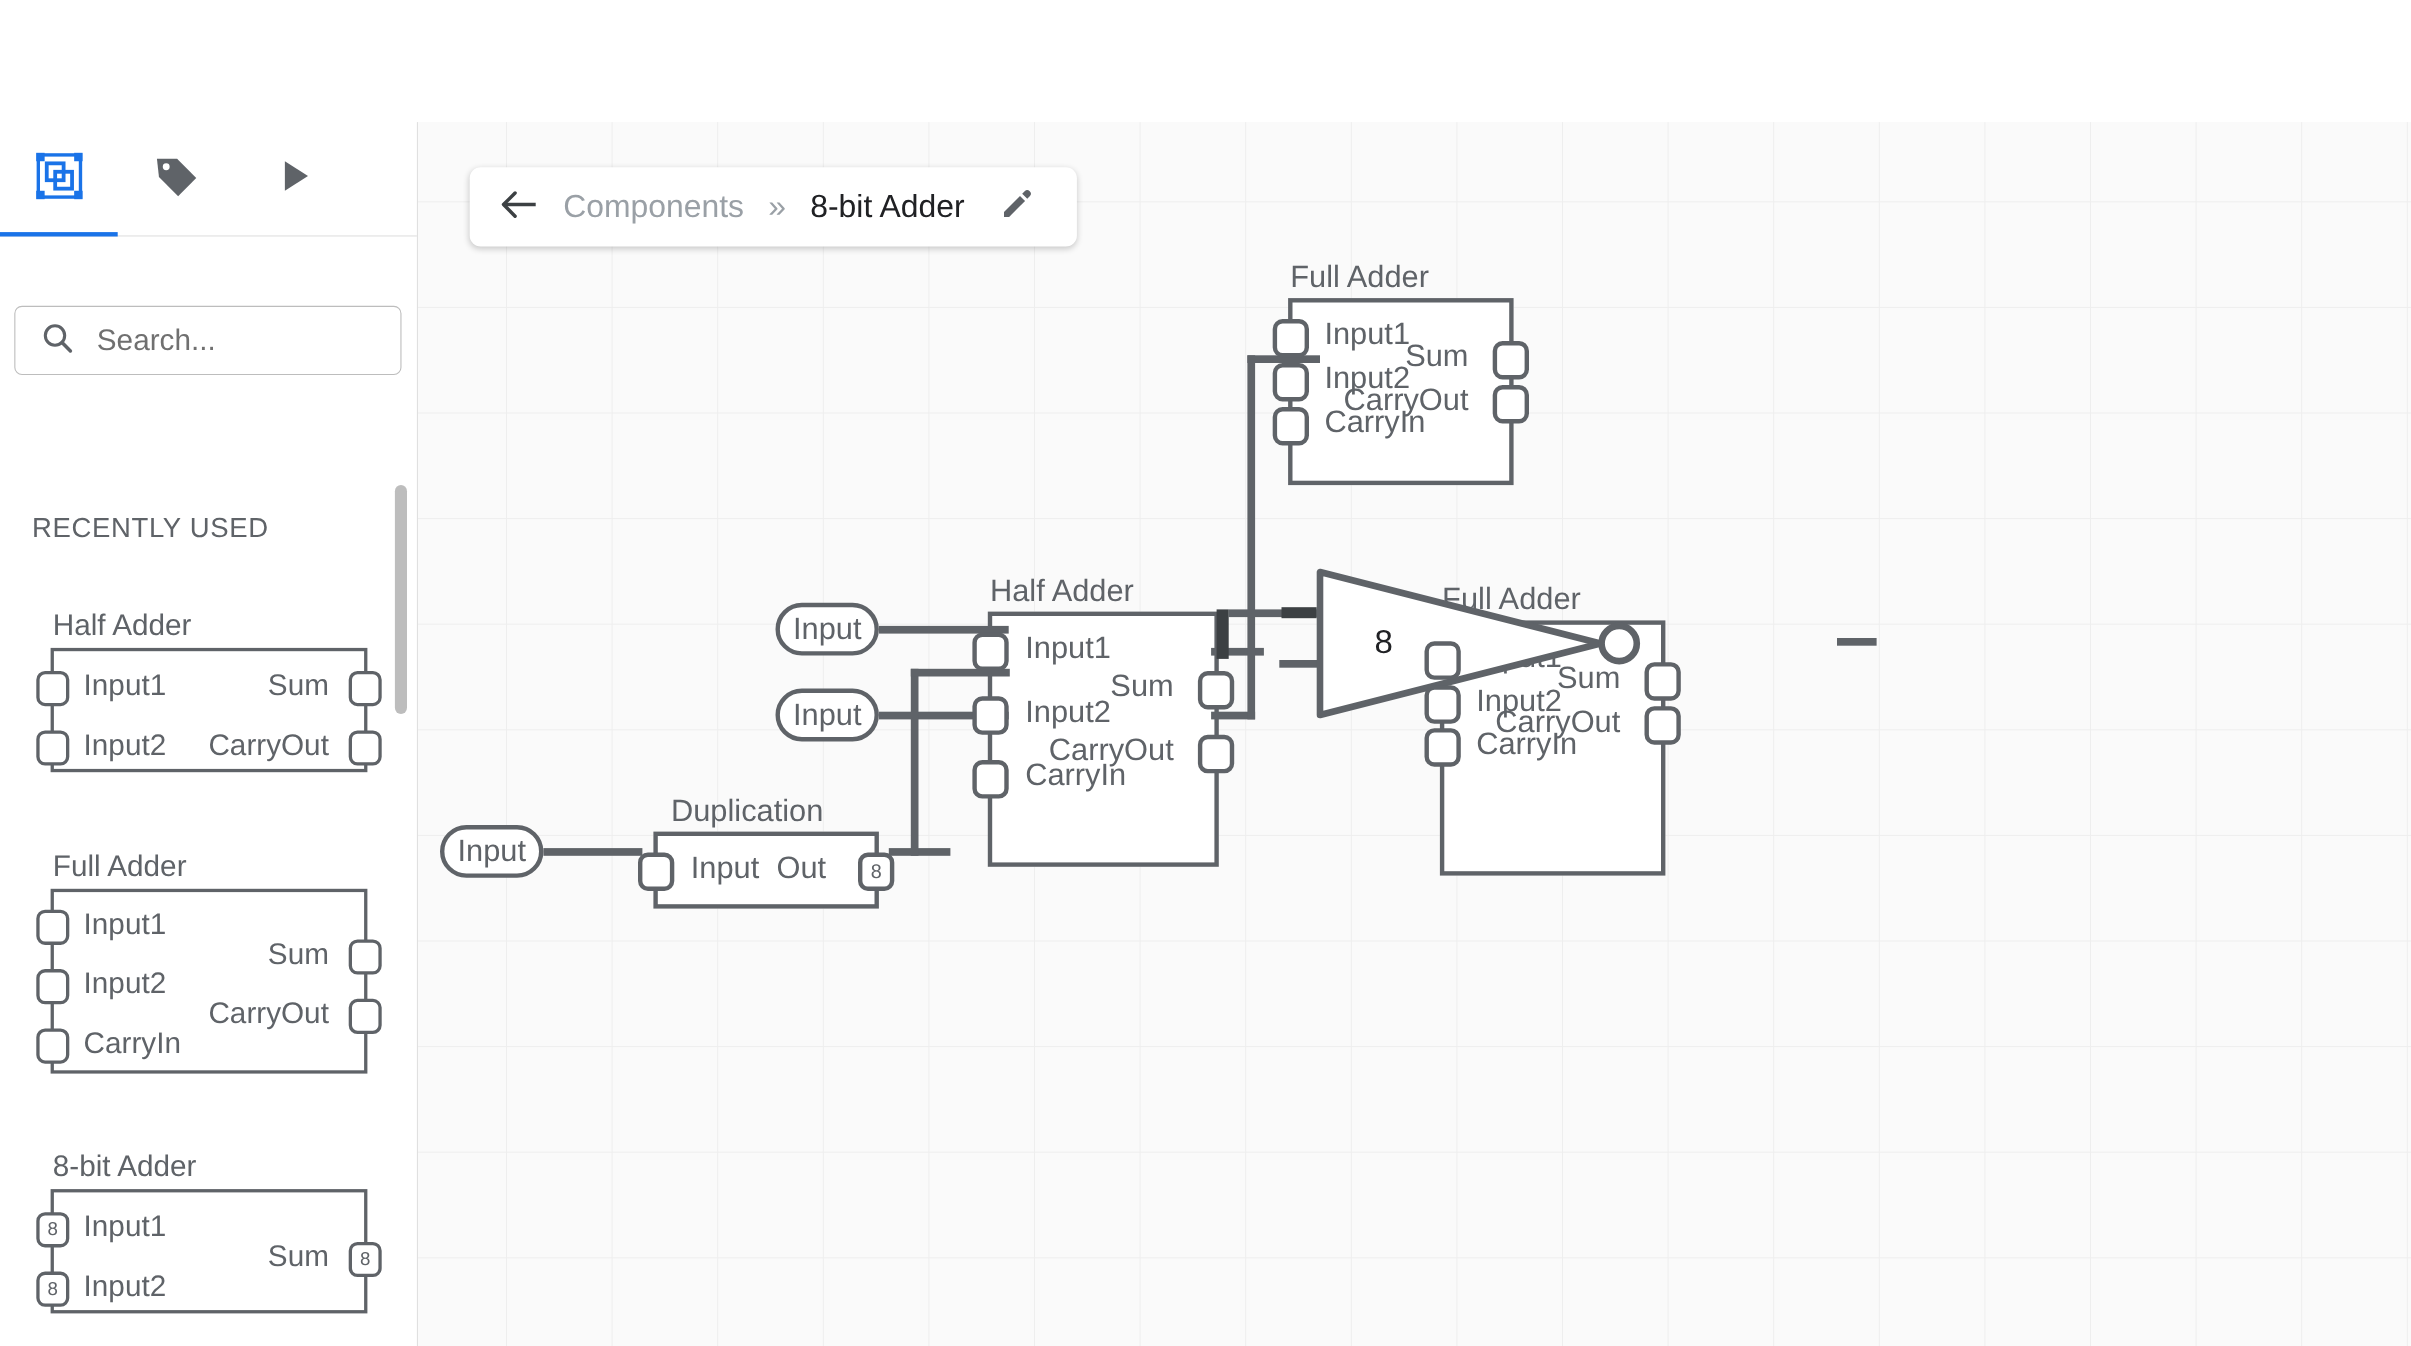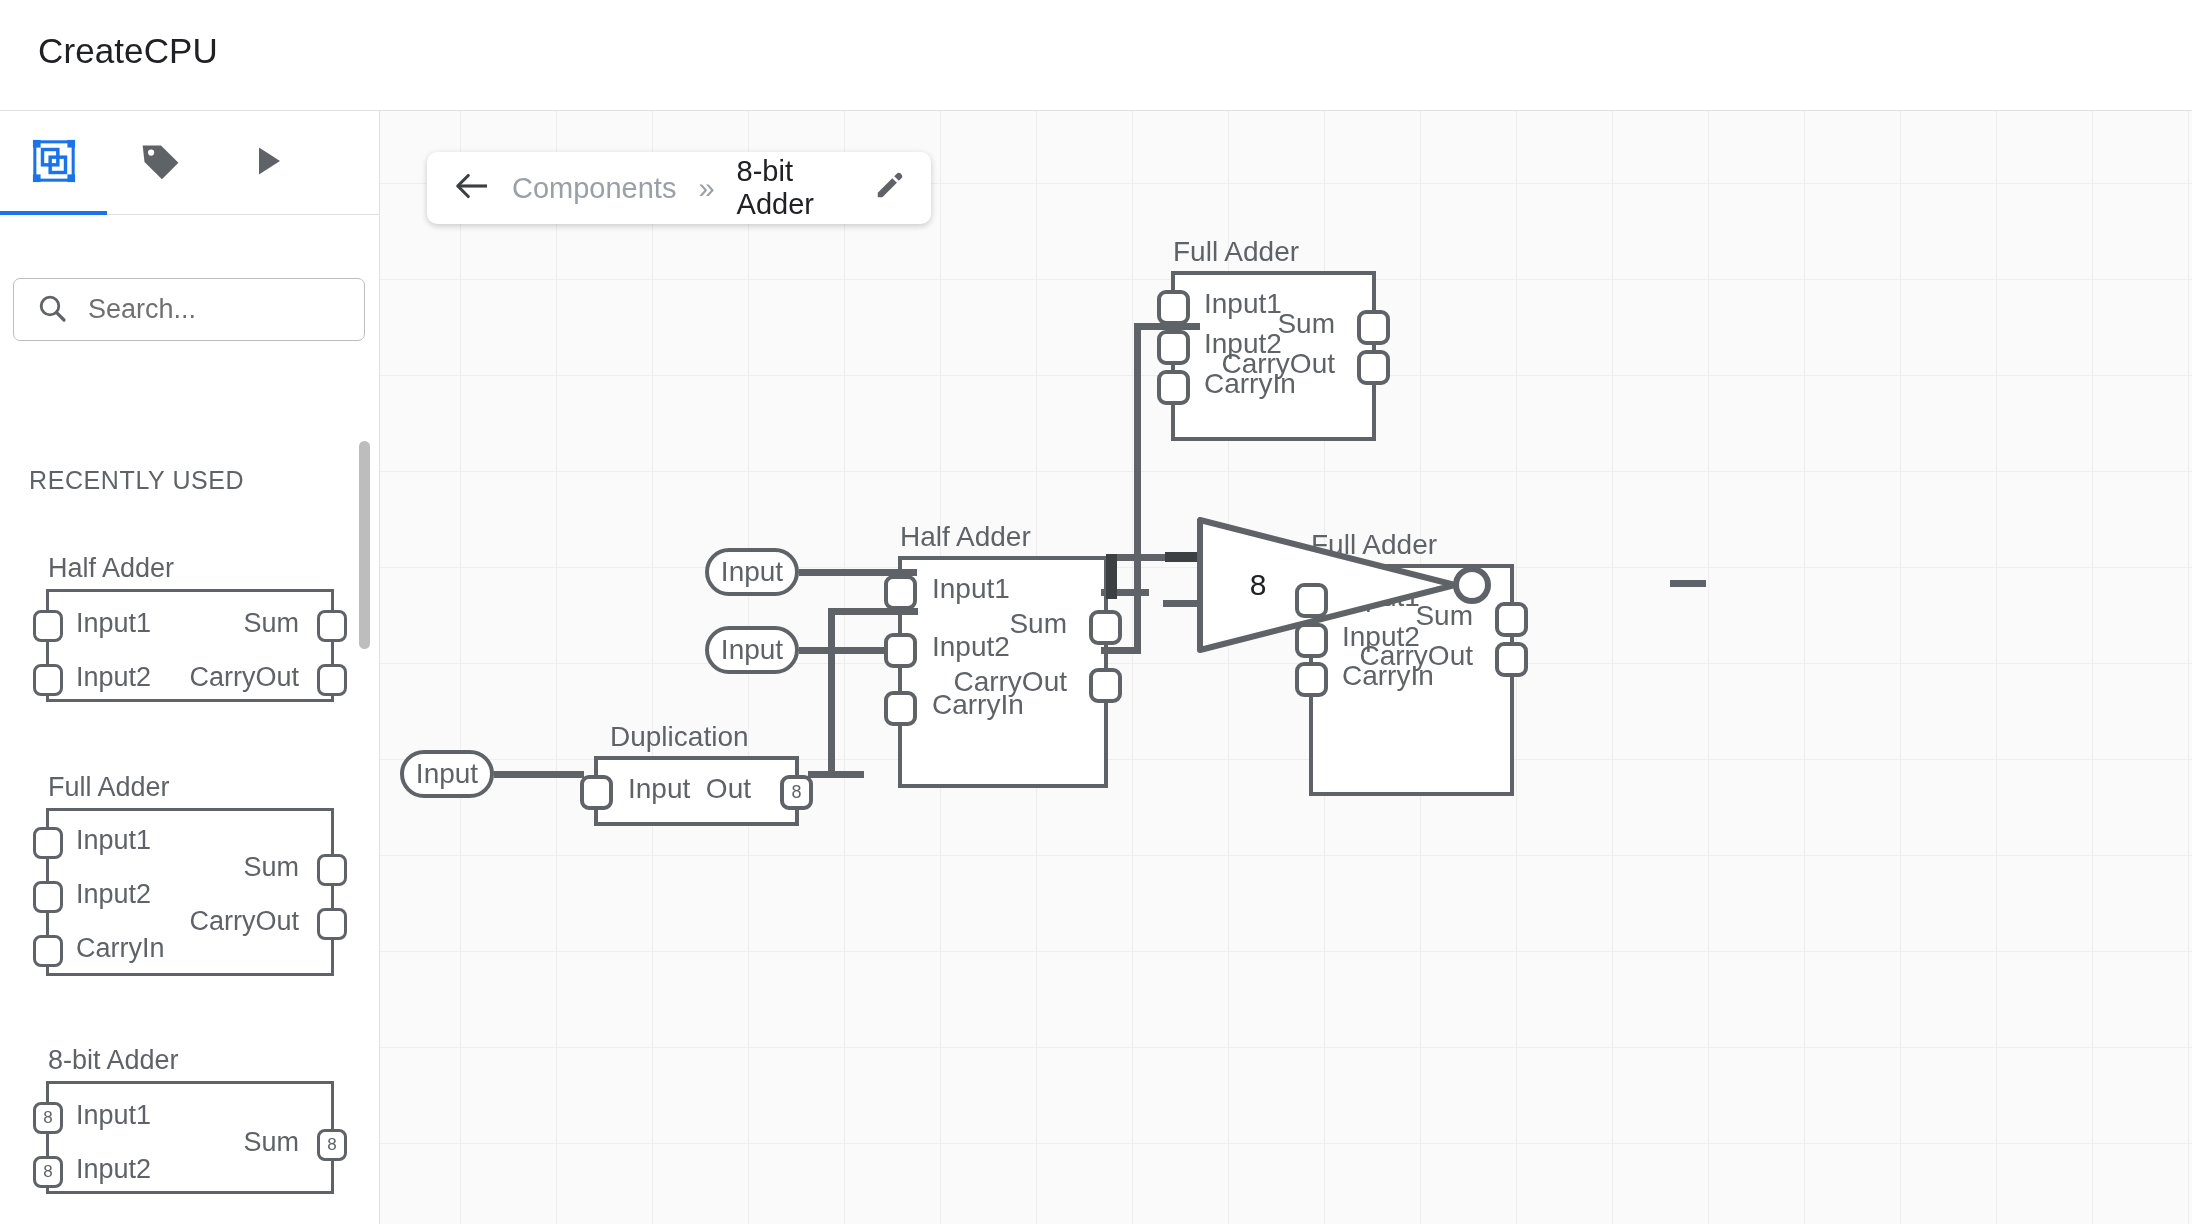"CreateCPU" div.titlebar { html: <div> <div>CreateCPU</div> </div> -> none }
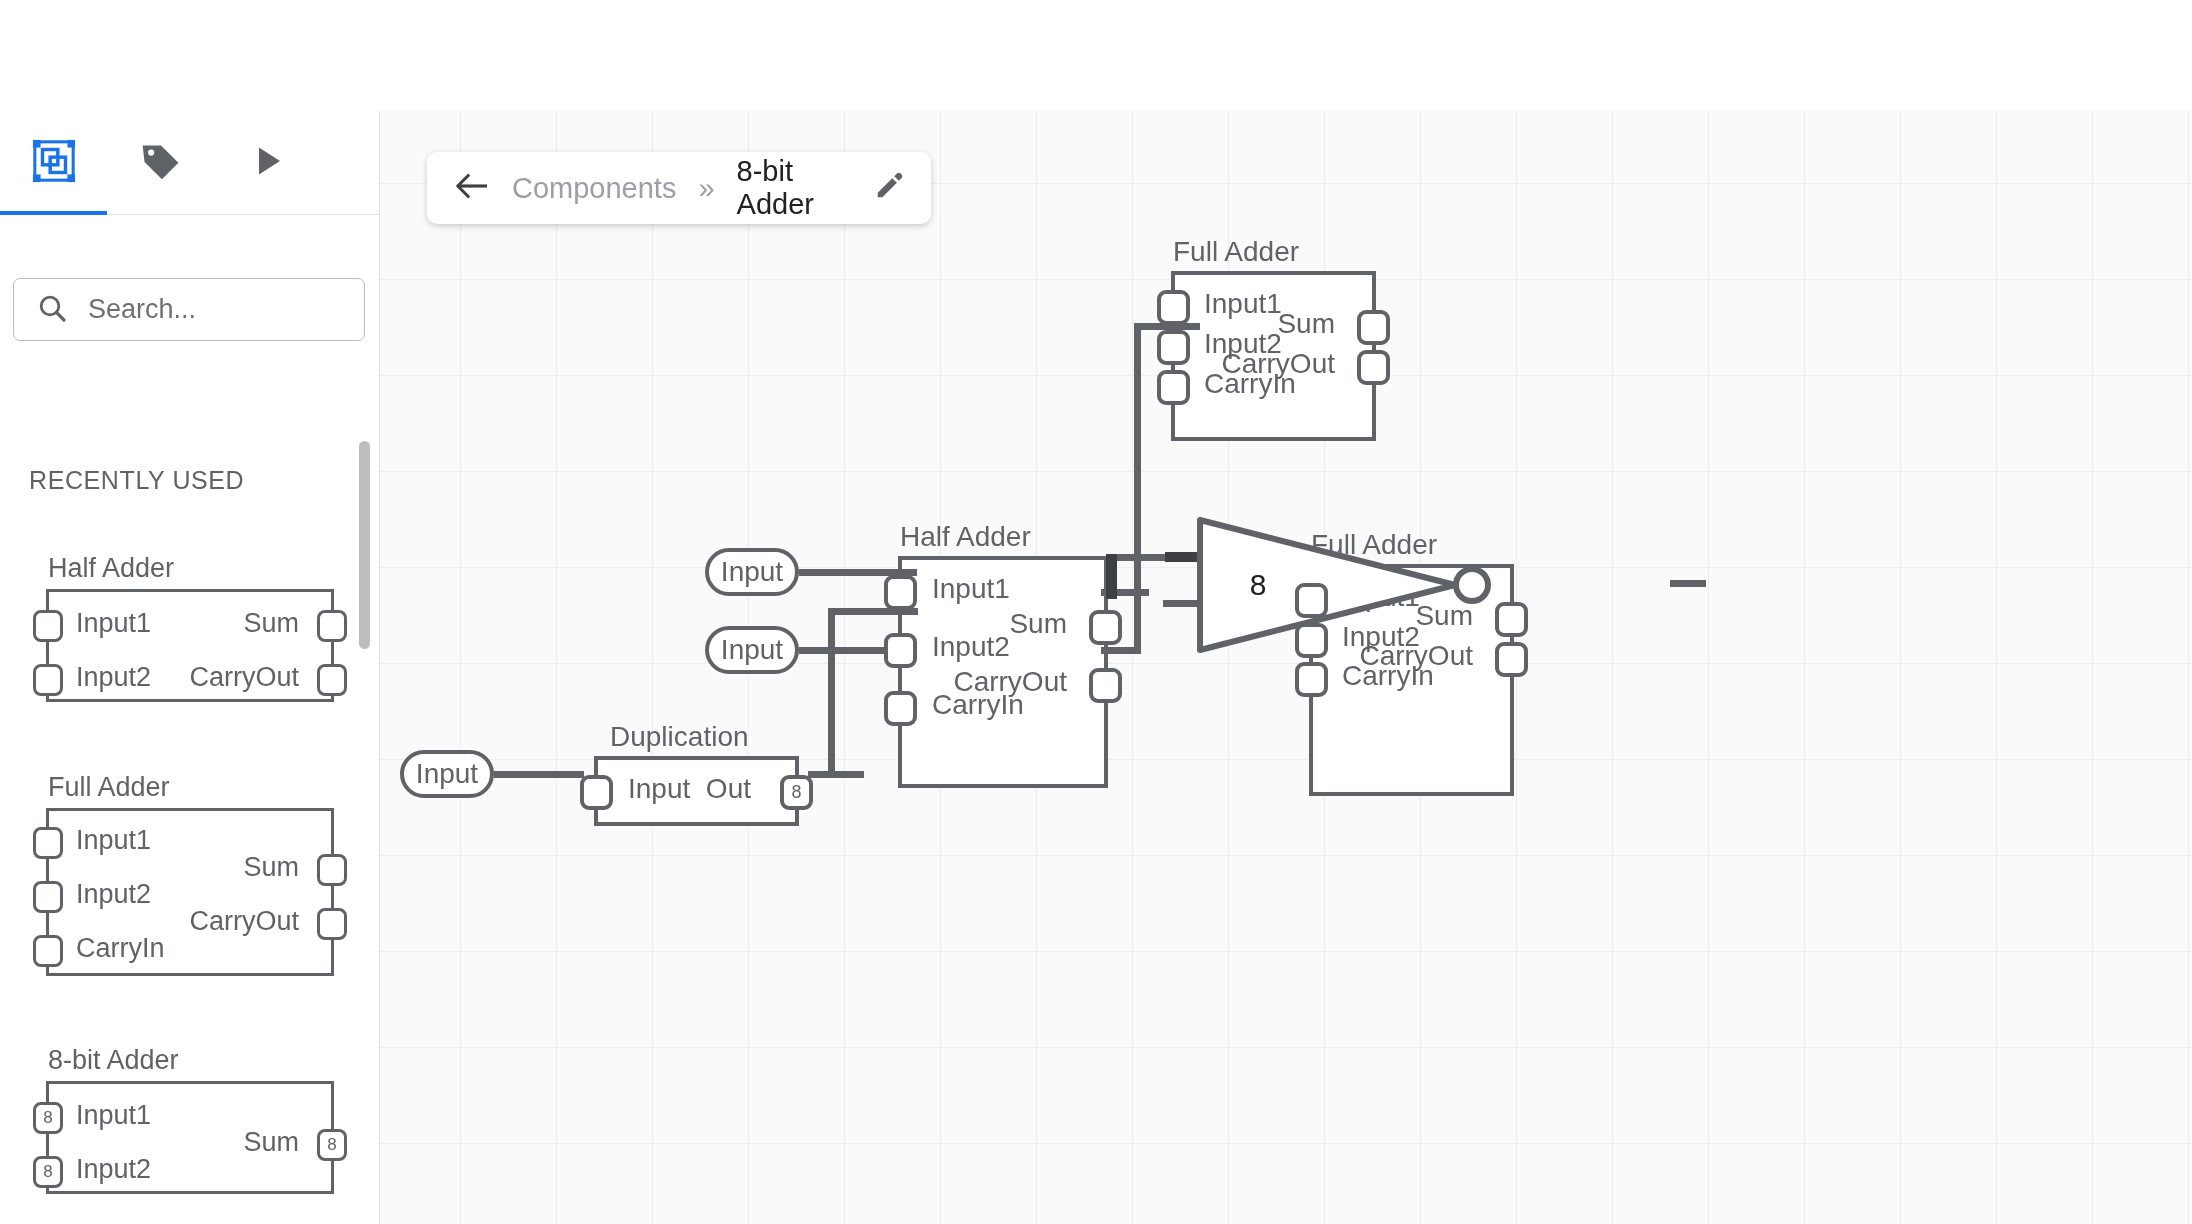"Components" .breadcrumb-bar { width: 504px -> 552px }
